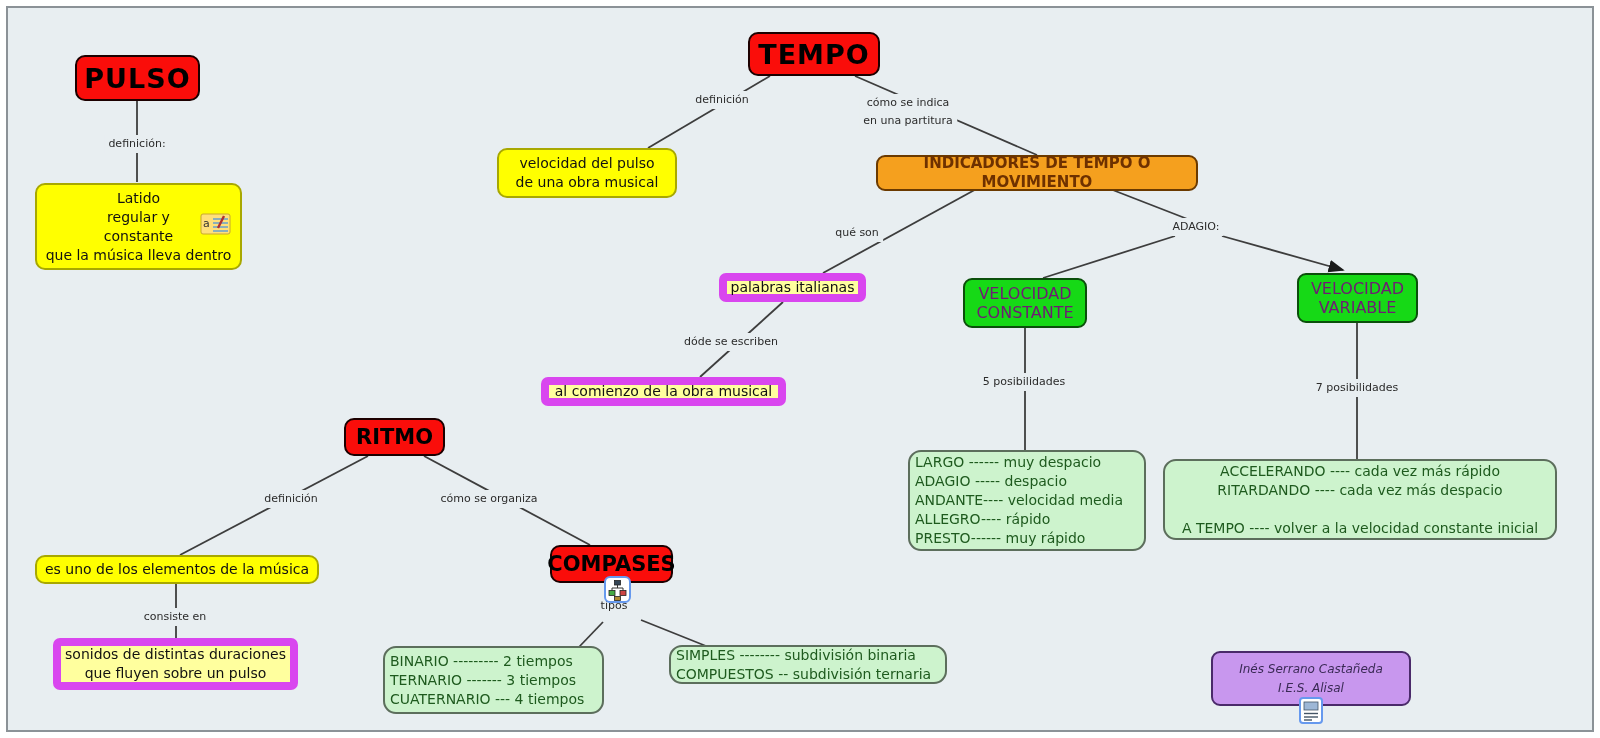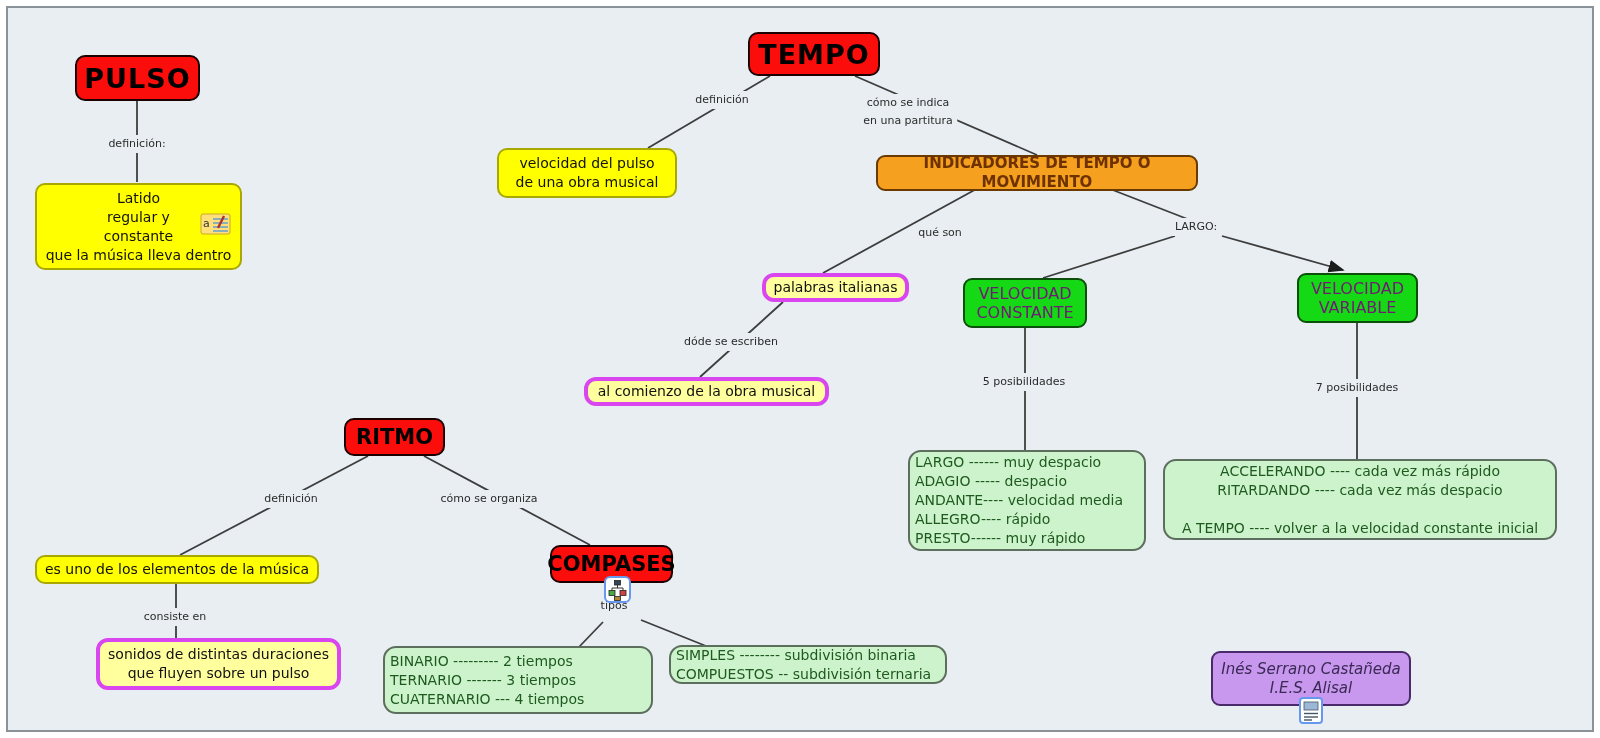"qué son" div.lbl { left: 940px -> 857px }
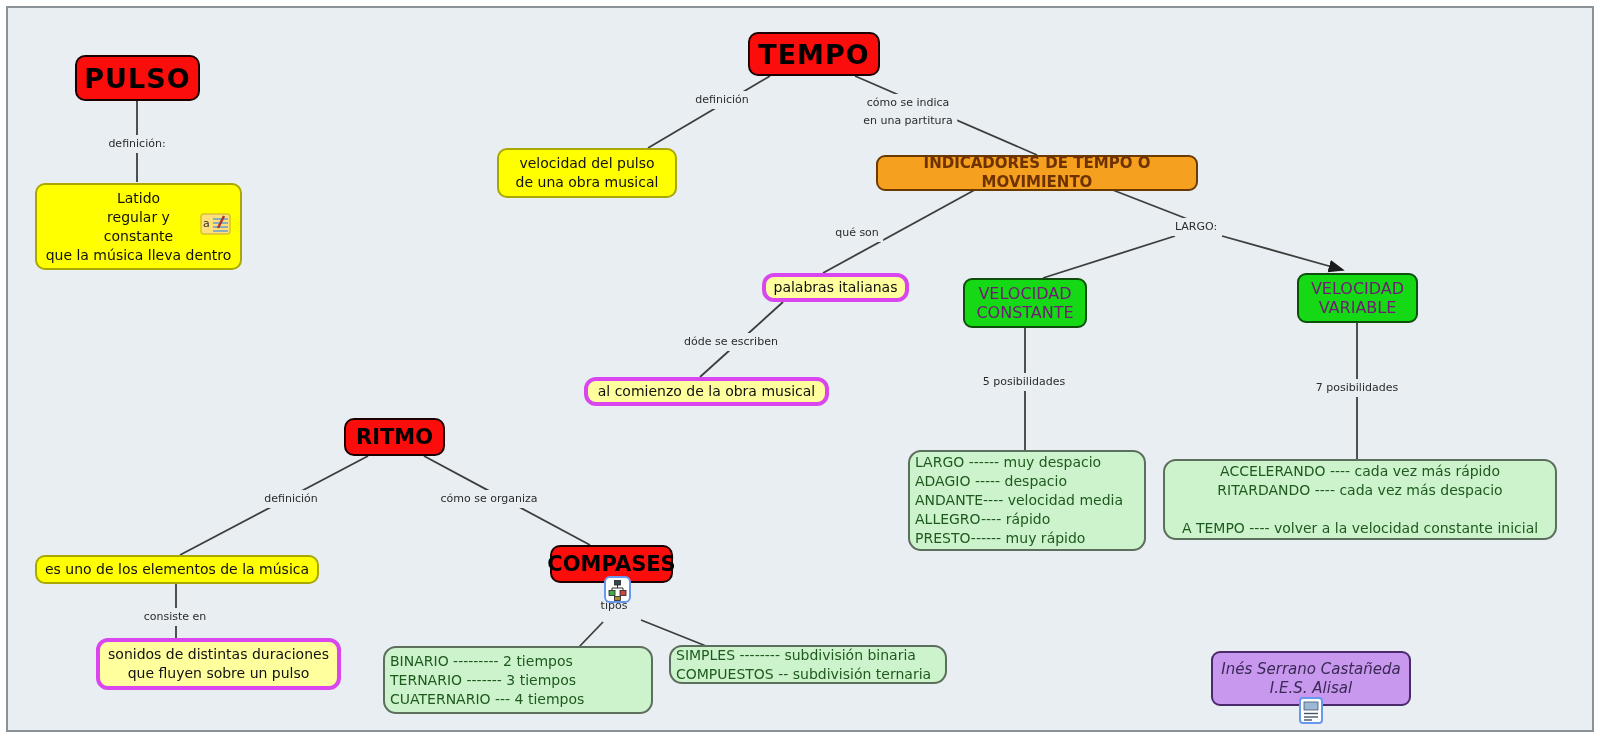"LARGO:" div.lbl { text: LARGO -> ADAGIO }
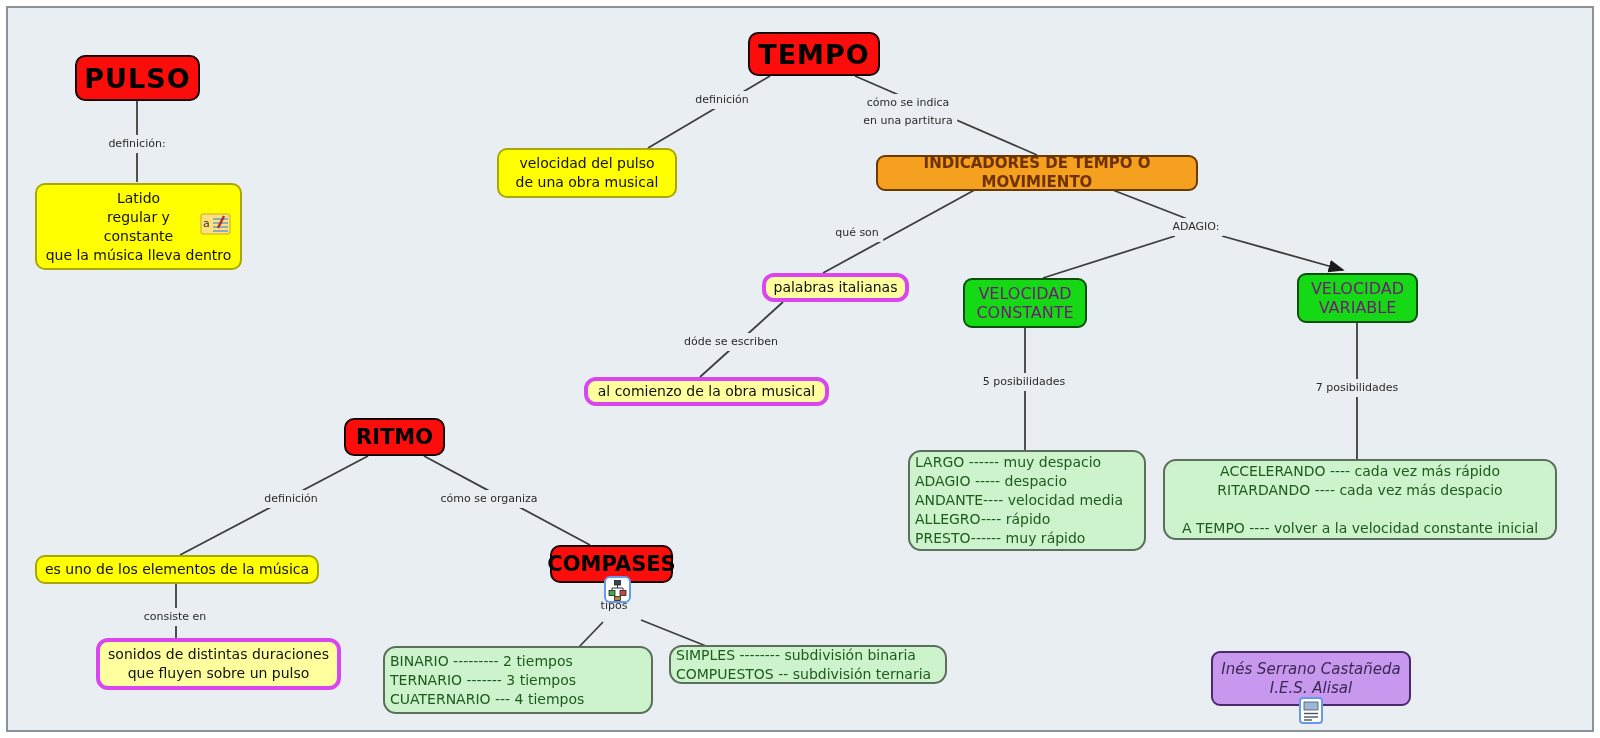"palabras italianas" .n-paleyellow { border: 4px solid #d946ef -> 8px solid #d946ef; border-radius: 12px -> 7px; margin-left: 43px -> none }
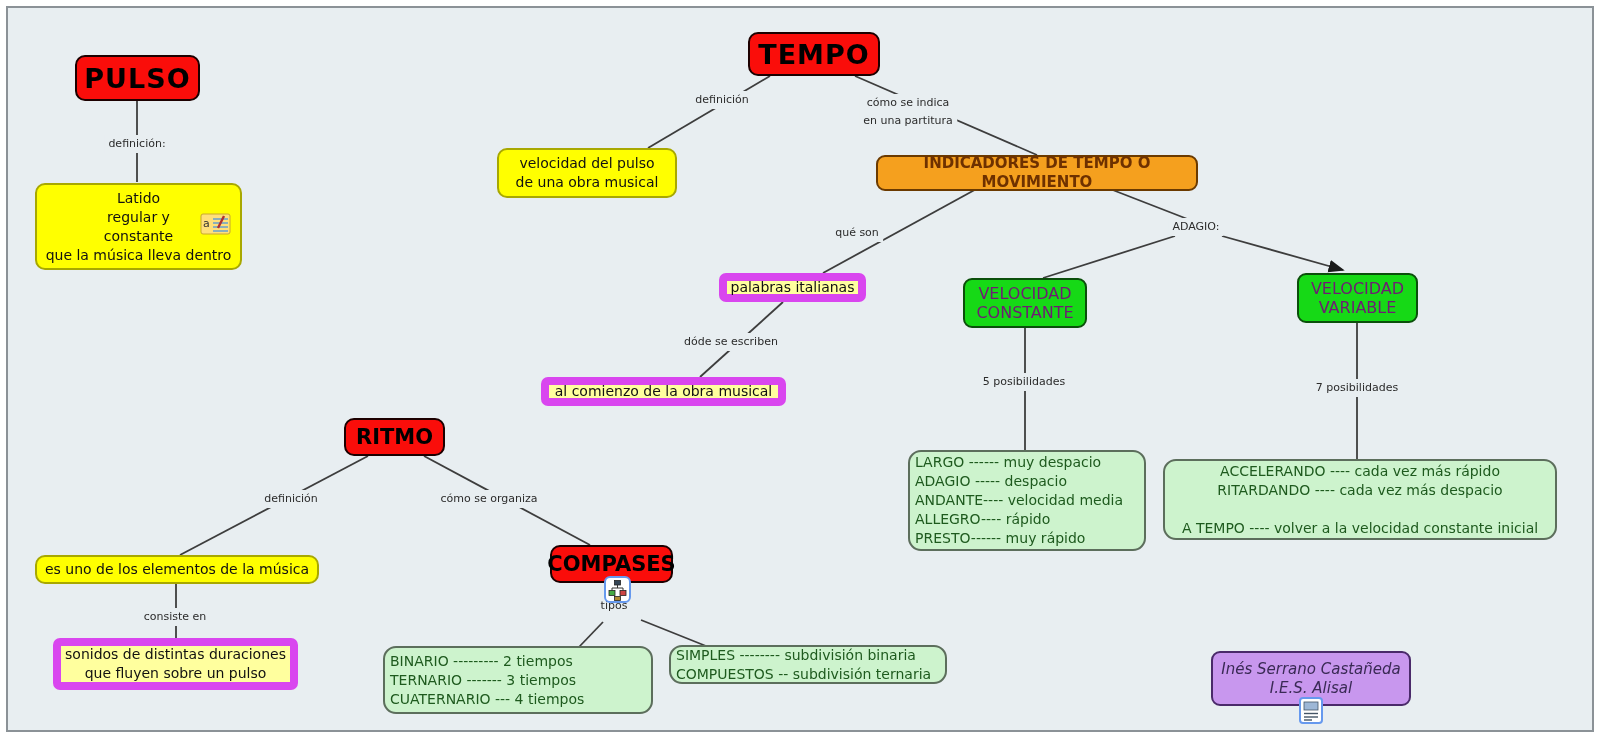"BINARIO --------- 2 tiempos" div.node { width: 270px -> 221px }
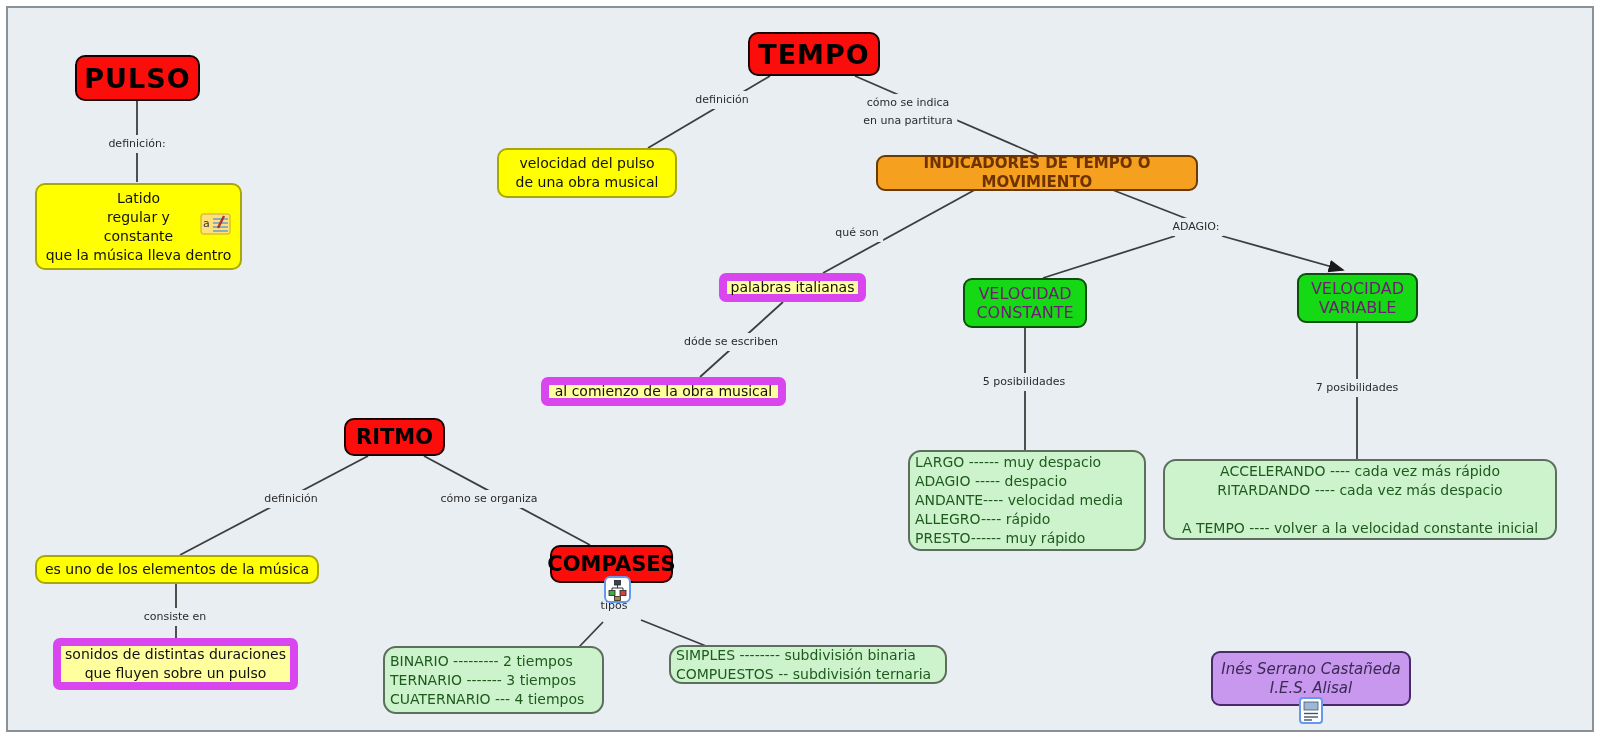"Inés Serrano Castañeda" .n-purple { font-size: 15px -> 12px }
